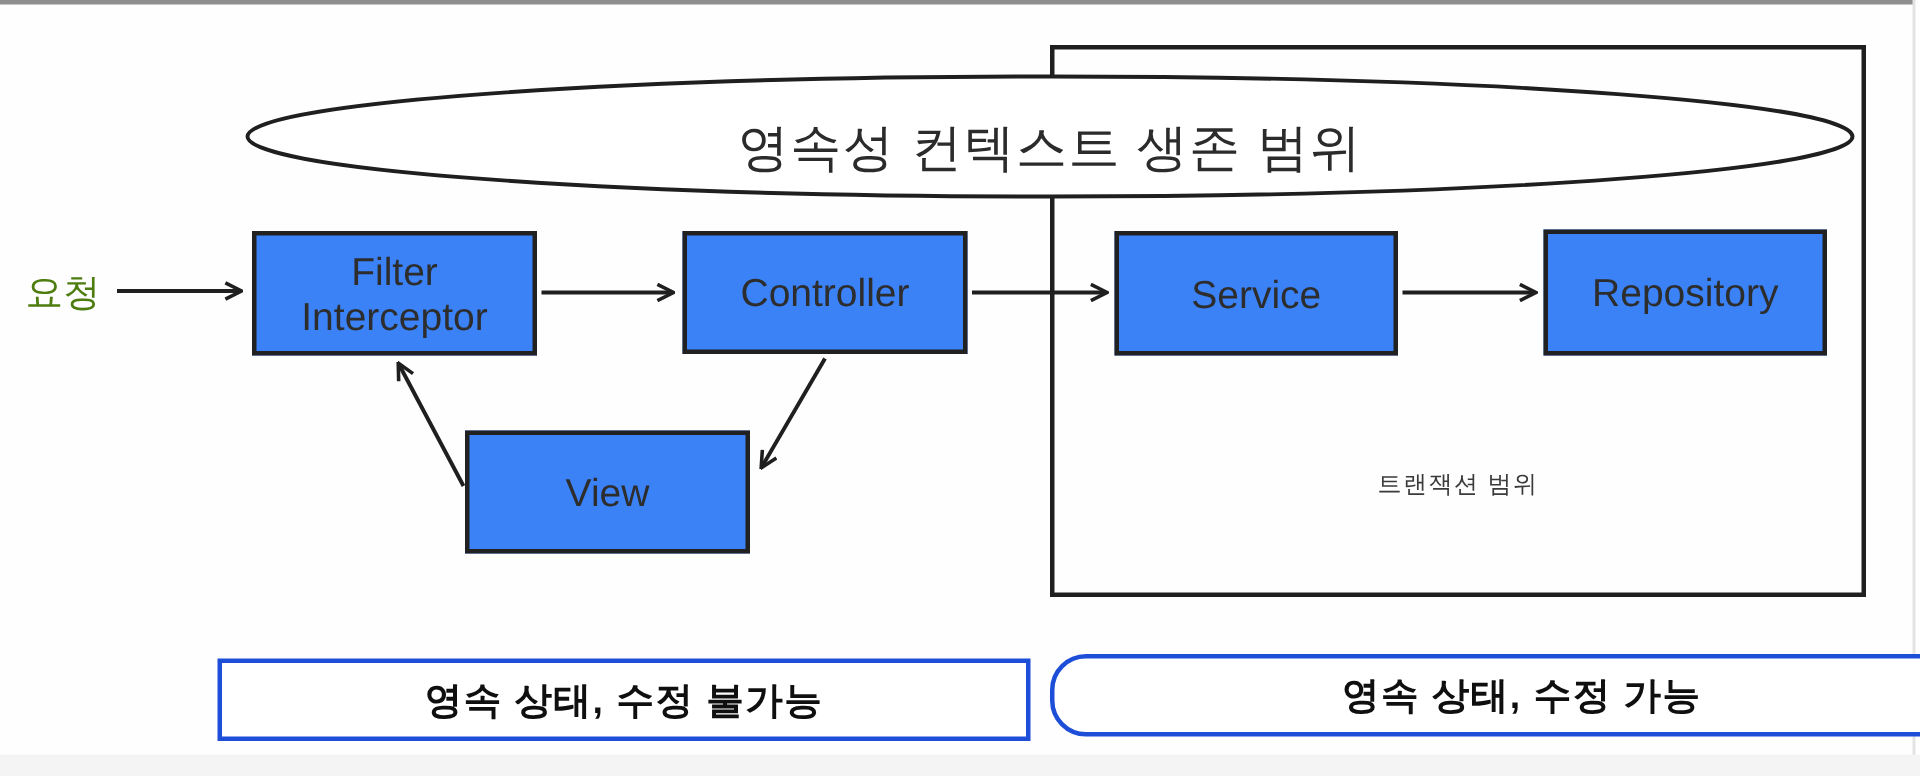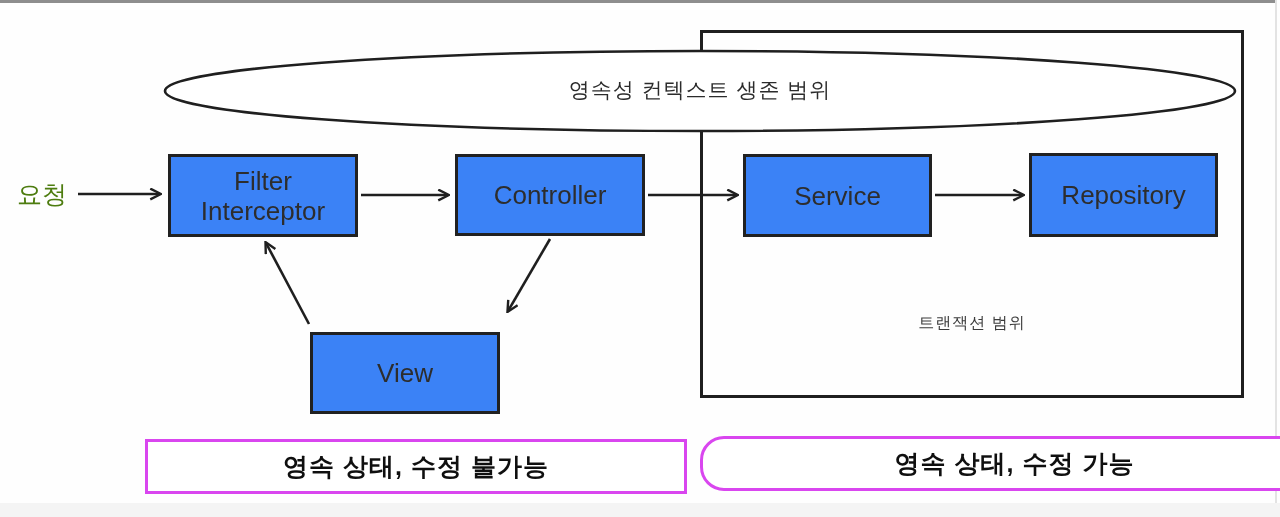"영속성 컨텍스트 생존 범위" .ellipse-title { font-size: 21px -> 34px }
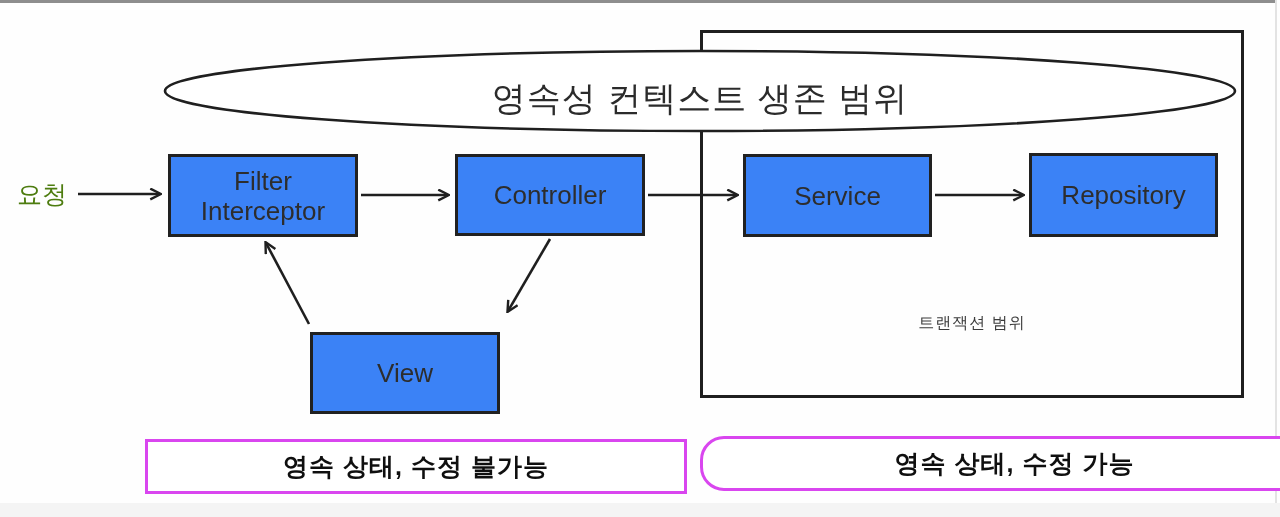"View" .node-view { margin-top: 45px -> none }
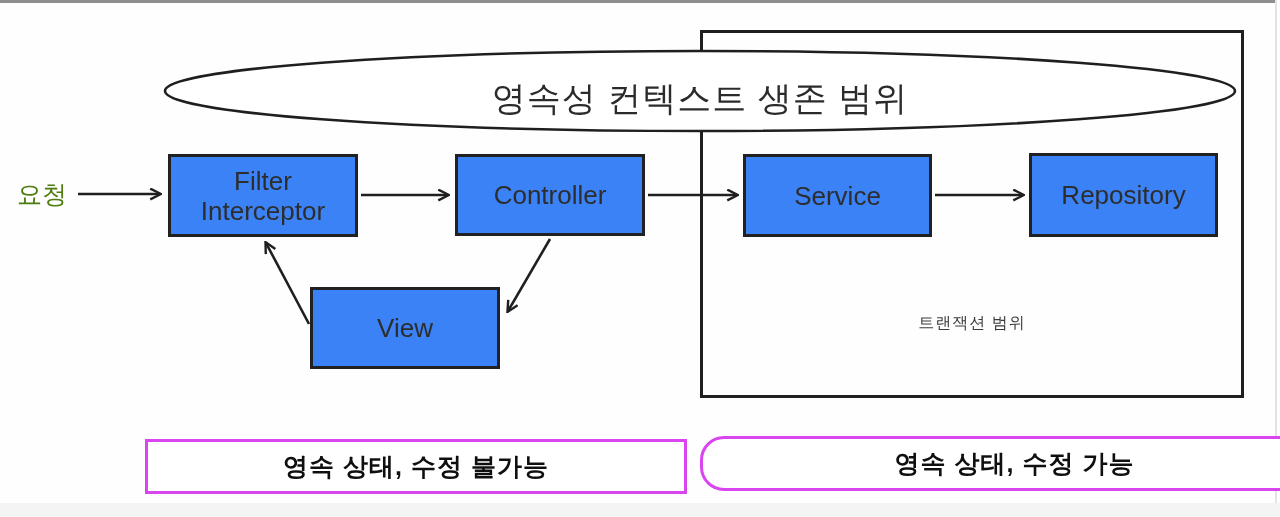"영속 상태, 수정 불가능" .banner { border: 3px solid #d946ef -> 3px solid #1d4ed8 }
